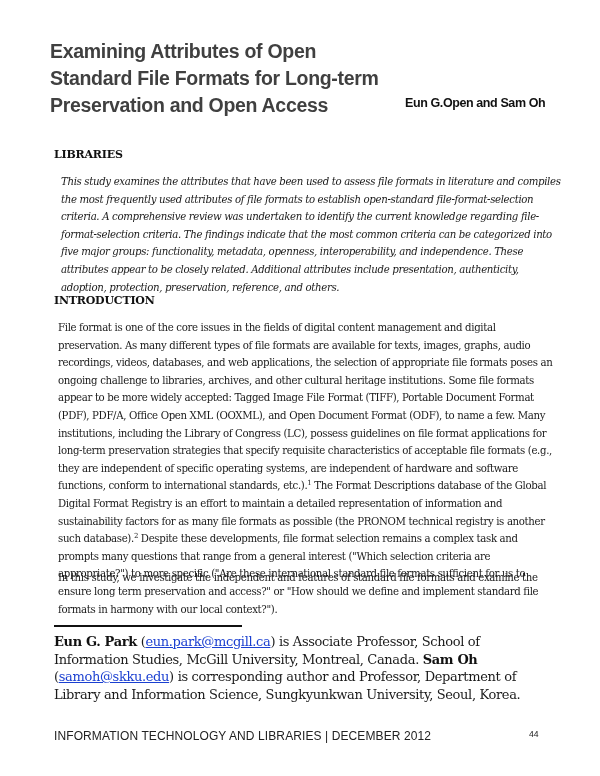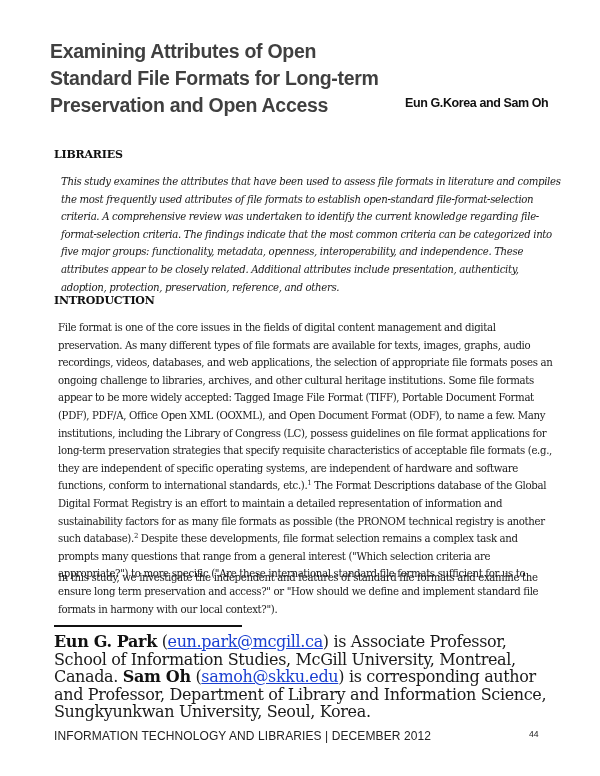"Eun G.Korea and Sam Oh" div.authors { text: G.Korea -> G.Open }
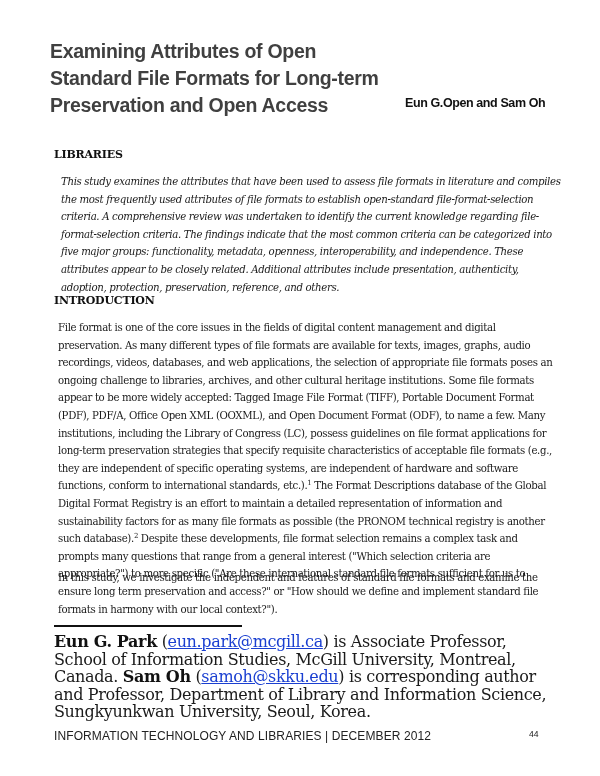"Eun G. Park (eun.park@mcgill.ca) is" .footnote { font-size: 16px -> 13px }
